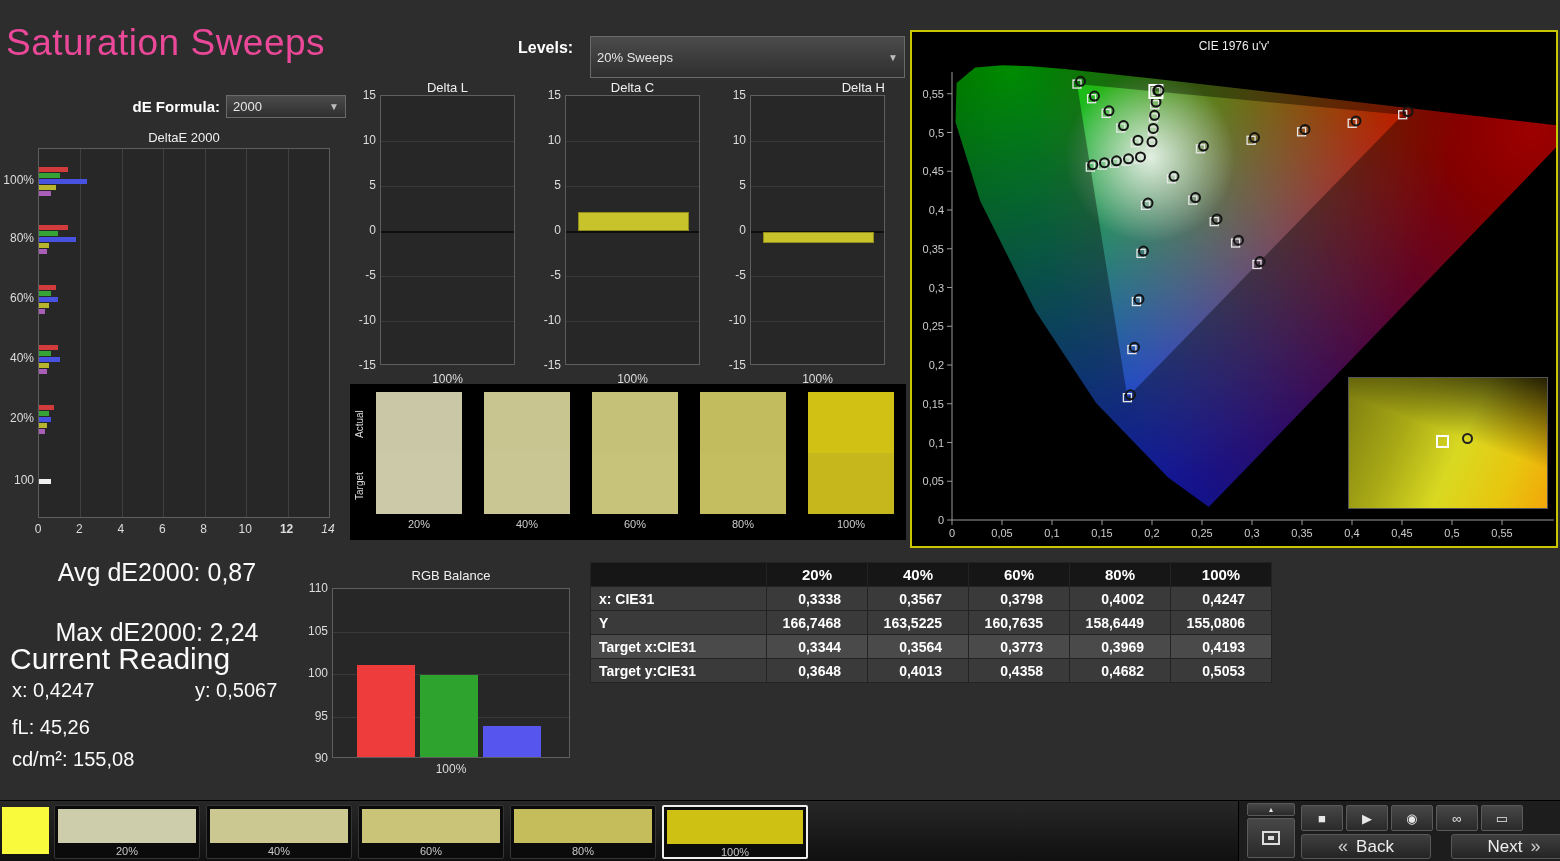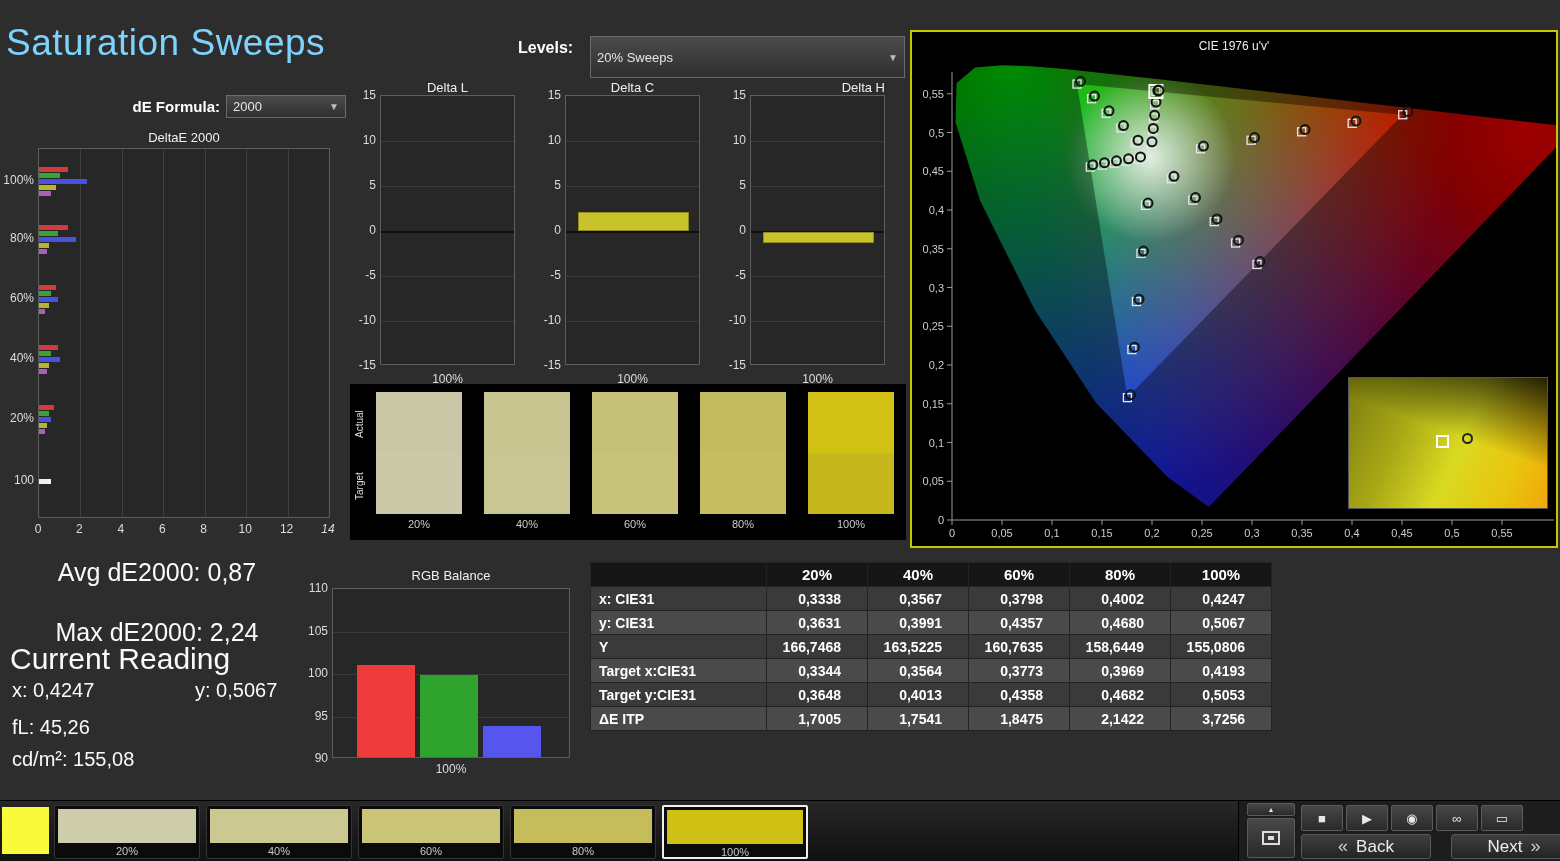"Saturation Sweeps" .page-title { color: #7dd3fc -> #ec4899 }
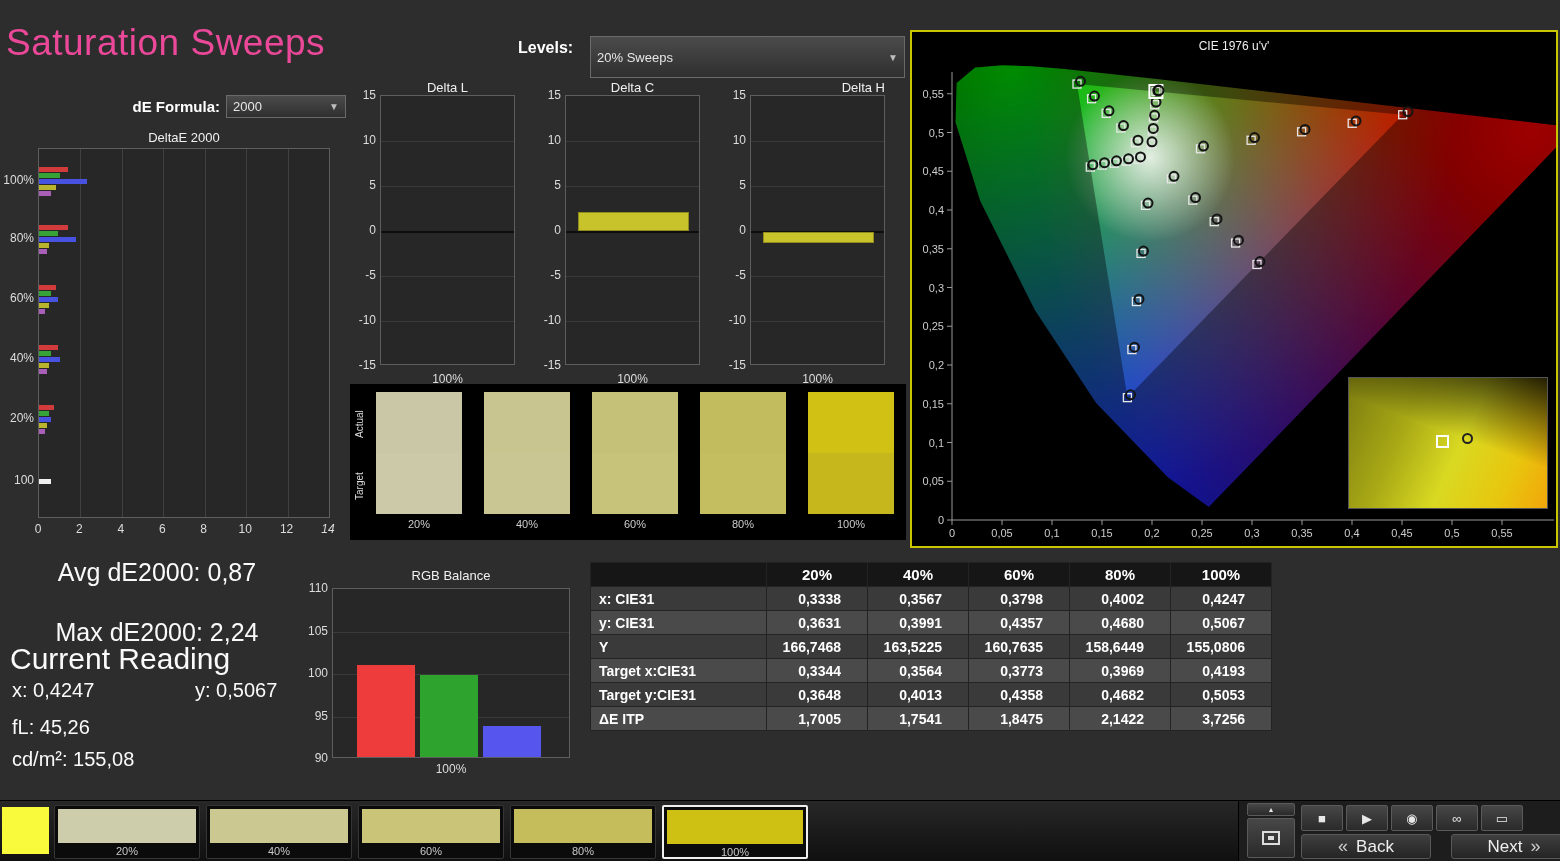"12" div.xlab { font-weight: none -> bold }
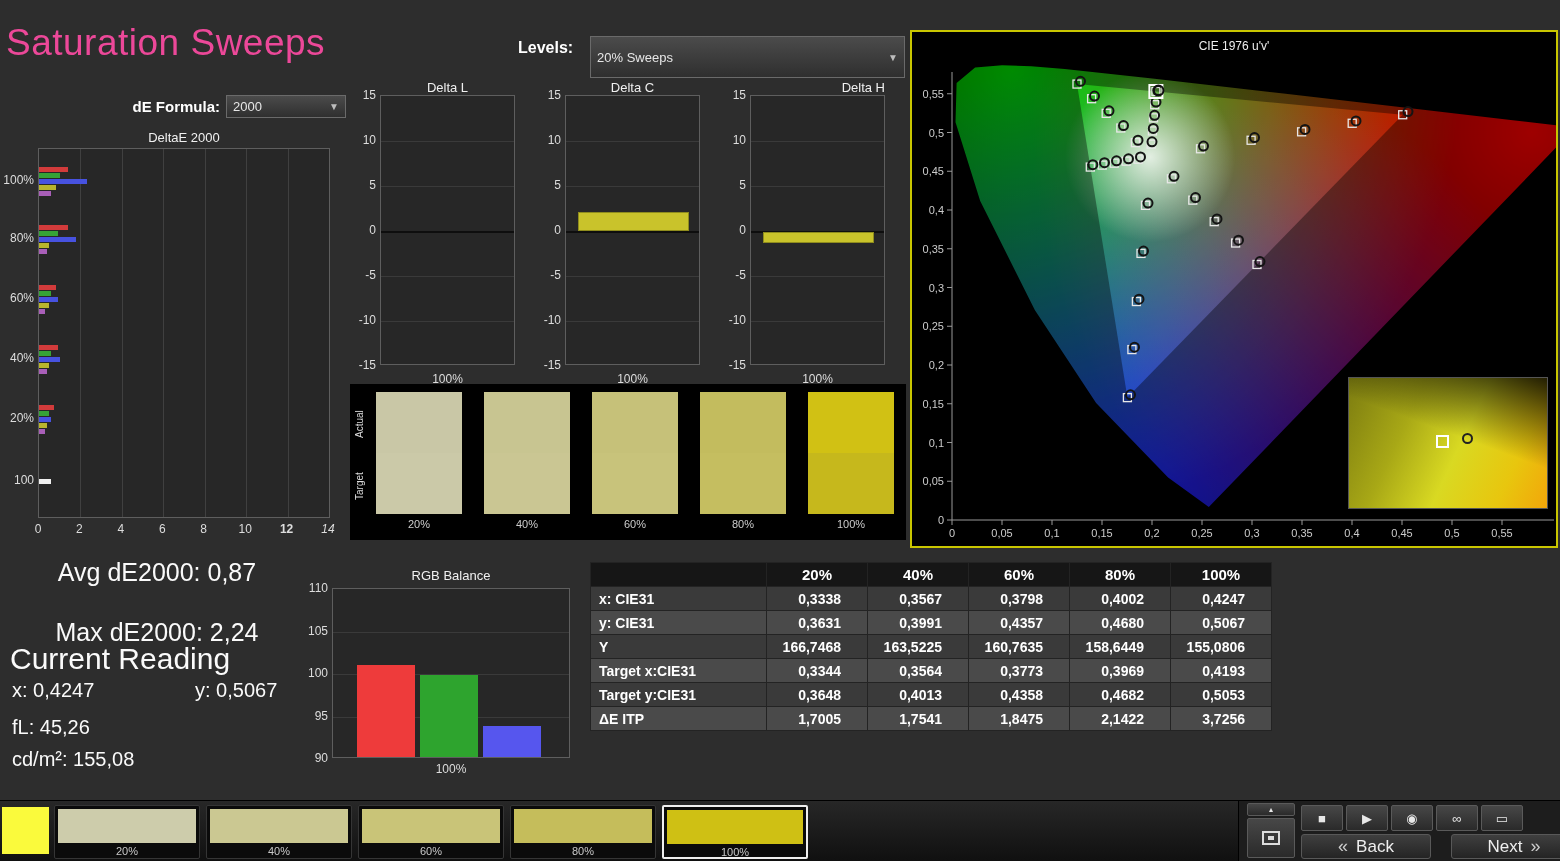"y: CIE31" tr.even { html: <tr> <td>y: CIE31</td> <td>0,3631</td> <td>0,3991</td> <td>0,4357</td> <td>0,4680</td> <td>0,5067</td> </tr> -> none }
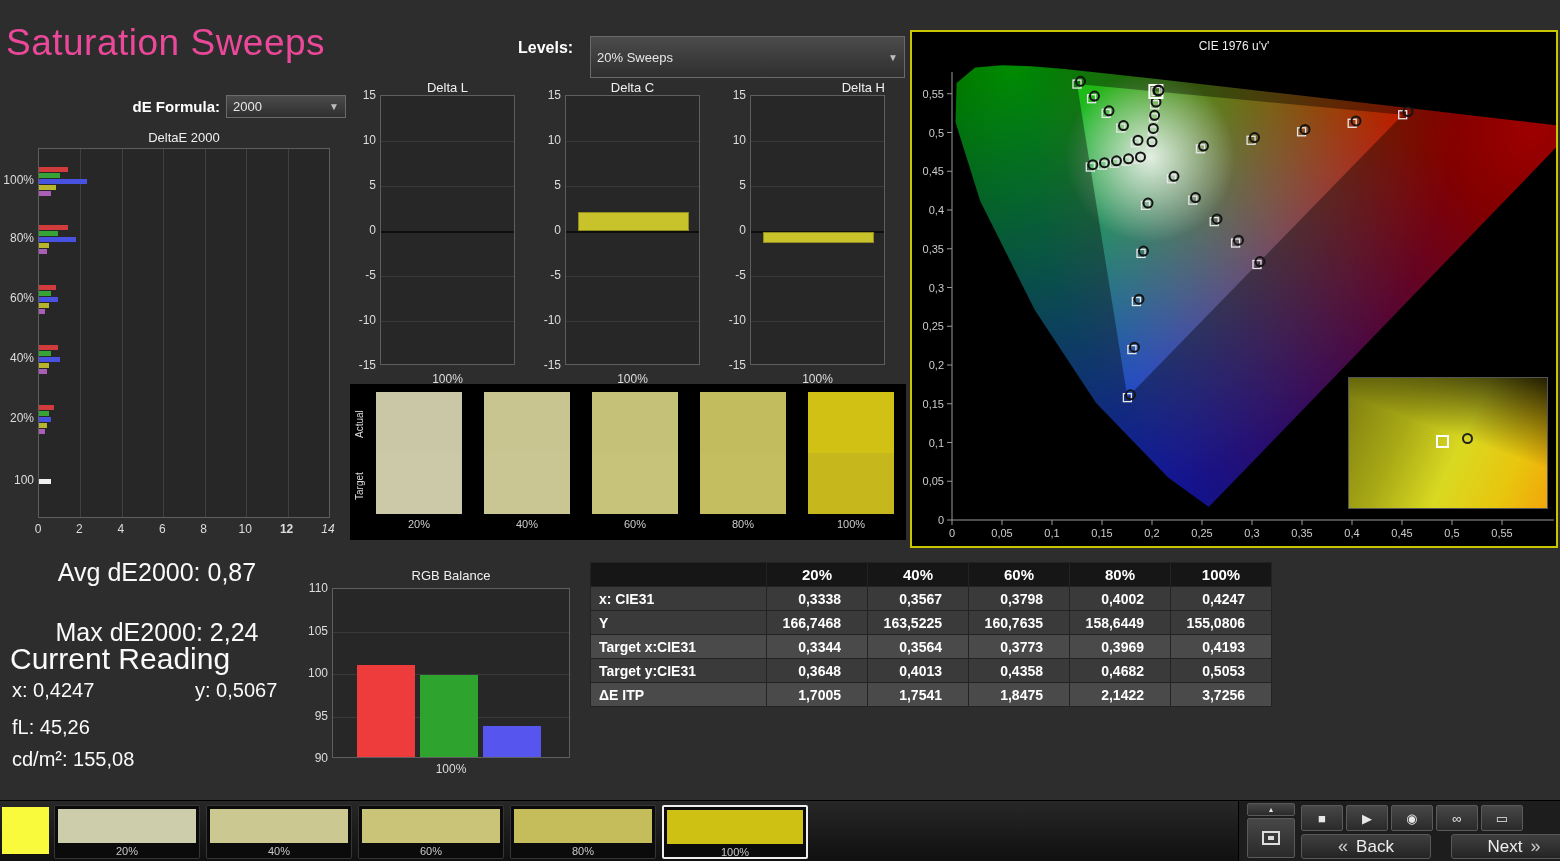"ΔE ITP" tr.even { html: <tr> <td>ΔE ITP</td> <td>1,7005</td> <td>1,7541</td> <td>1,8475</td> <td>2,1422</td> <td>3,7256</td> </tr> -> none }
